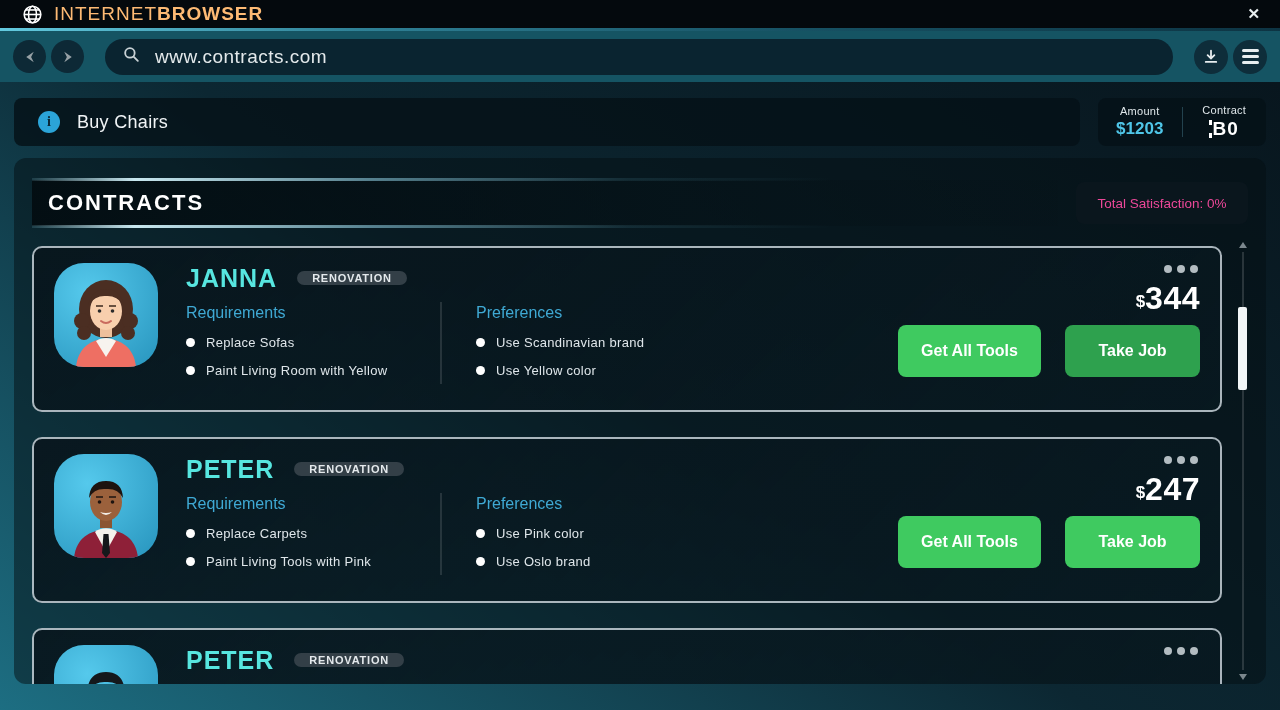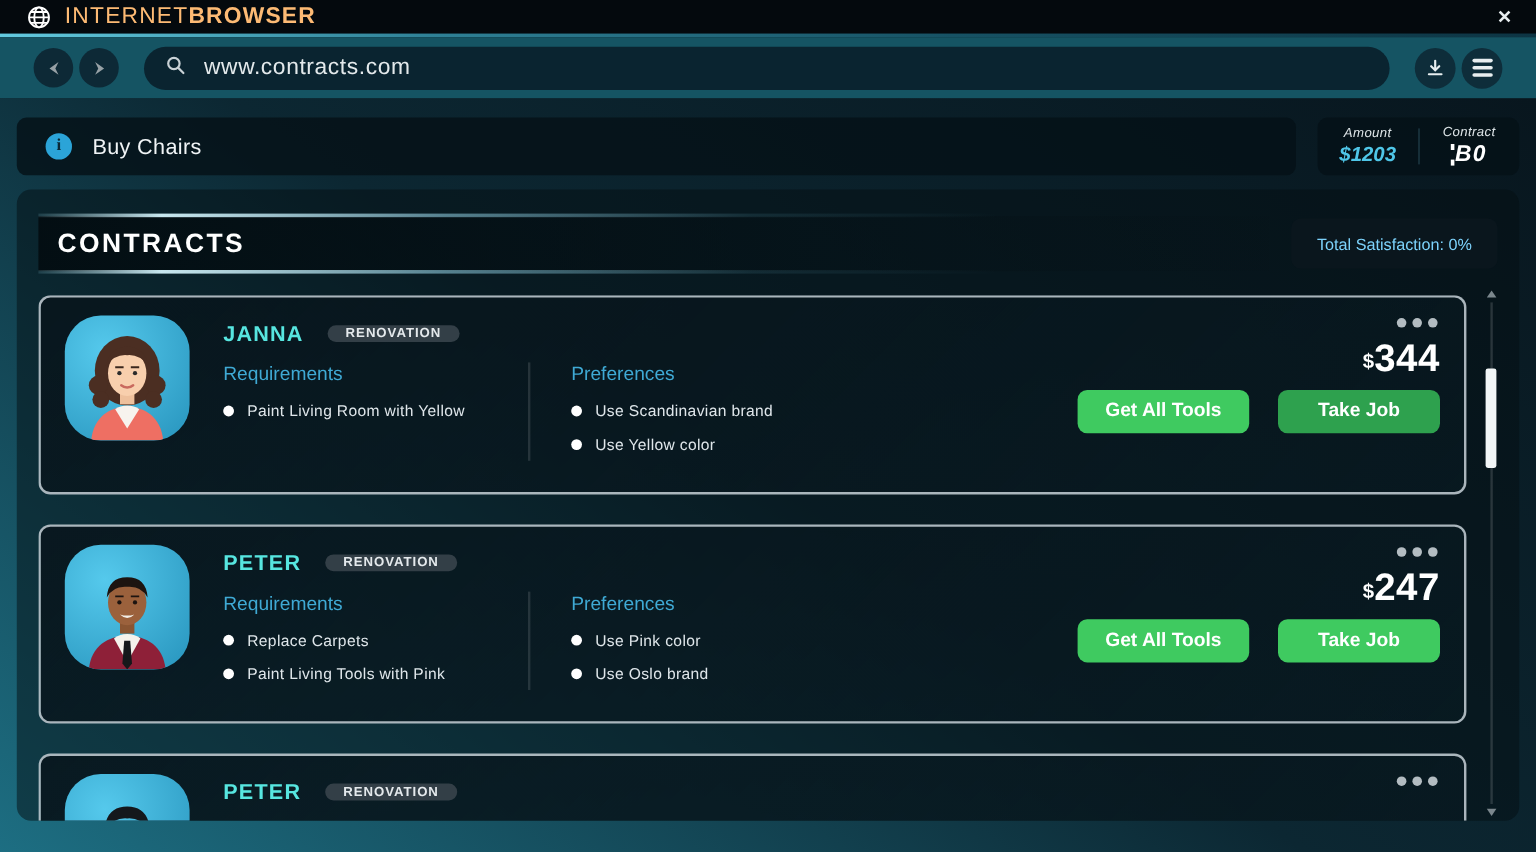"www.contracts.com" .navbar { padding: 0 28px -> 0 13px }
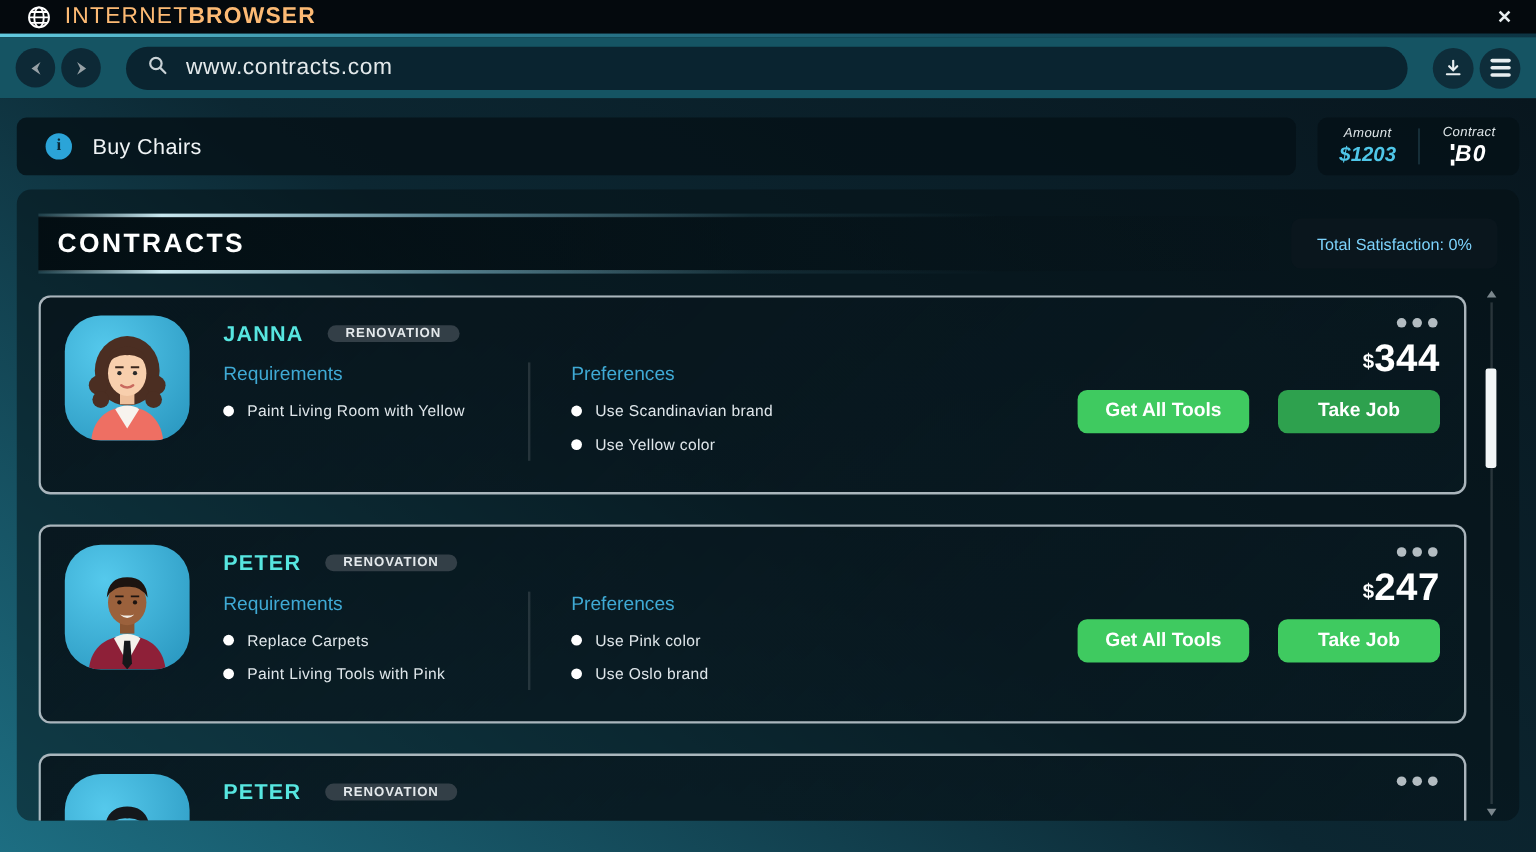"Amount" .wallet { font-style: italic -> none }
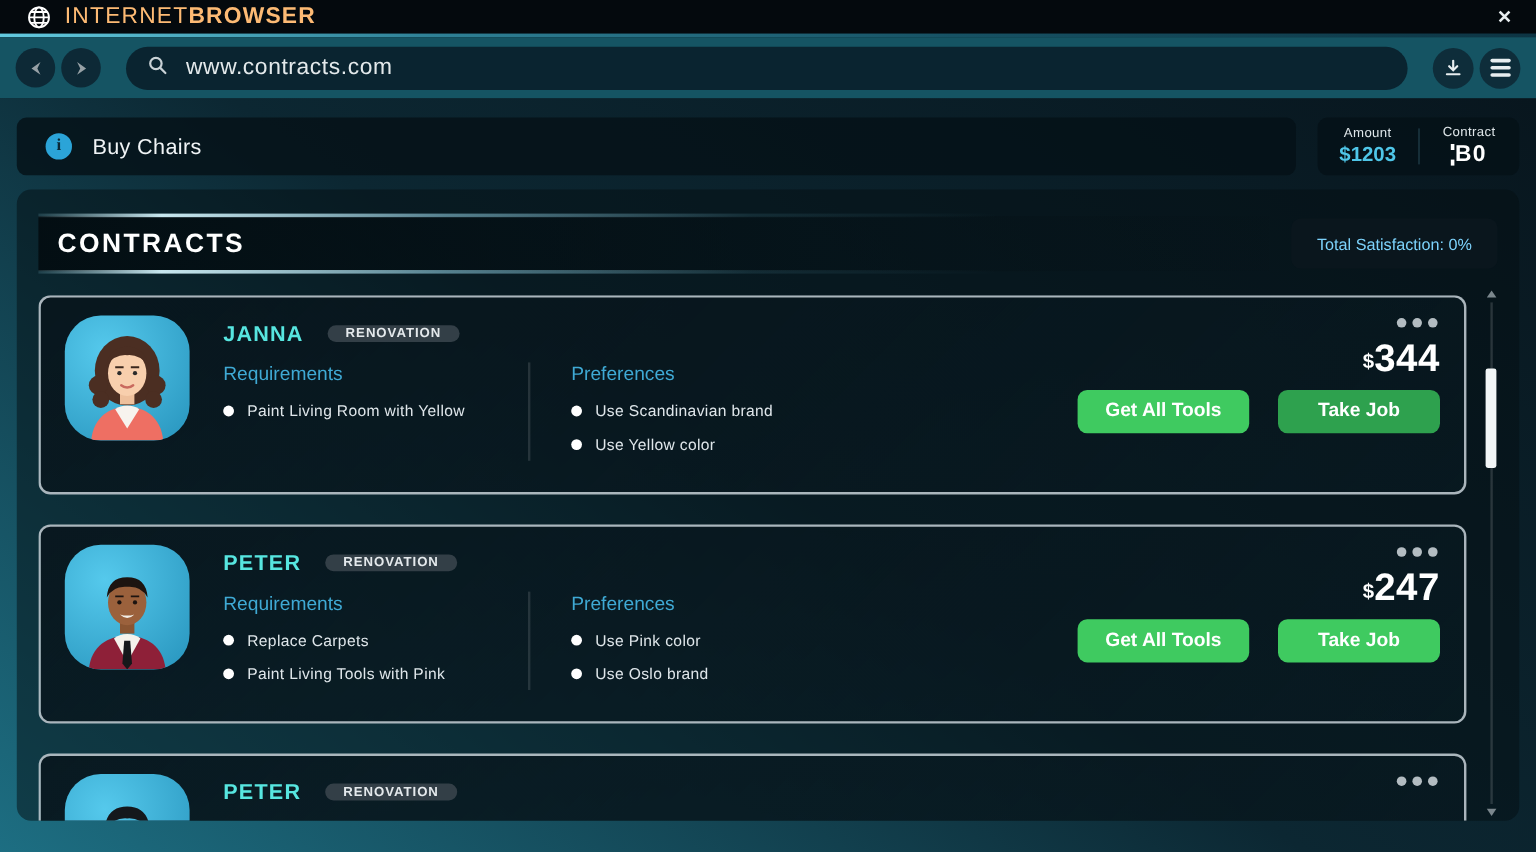"Total Satisfaction: 0%" .satisfaction { color: #7dd3fc -> #ec4899 }
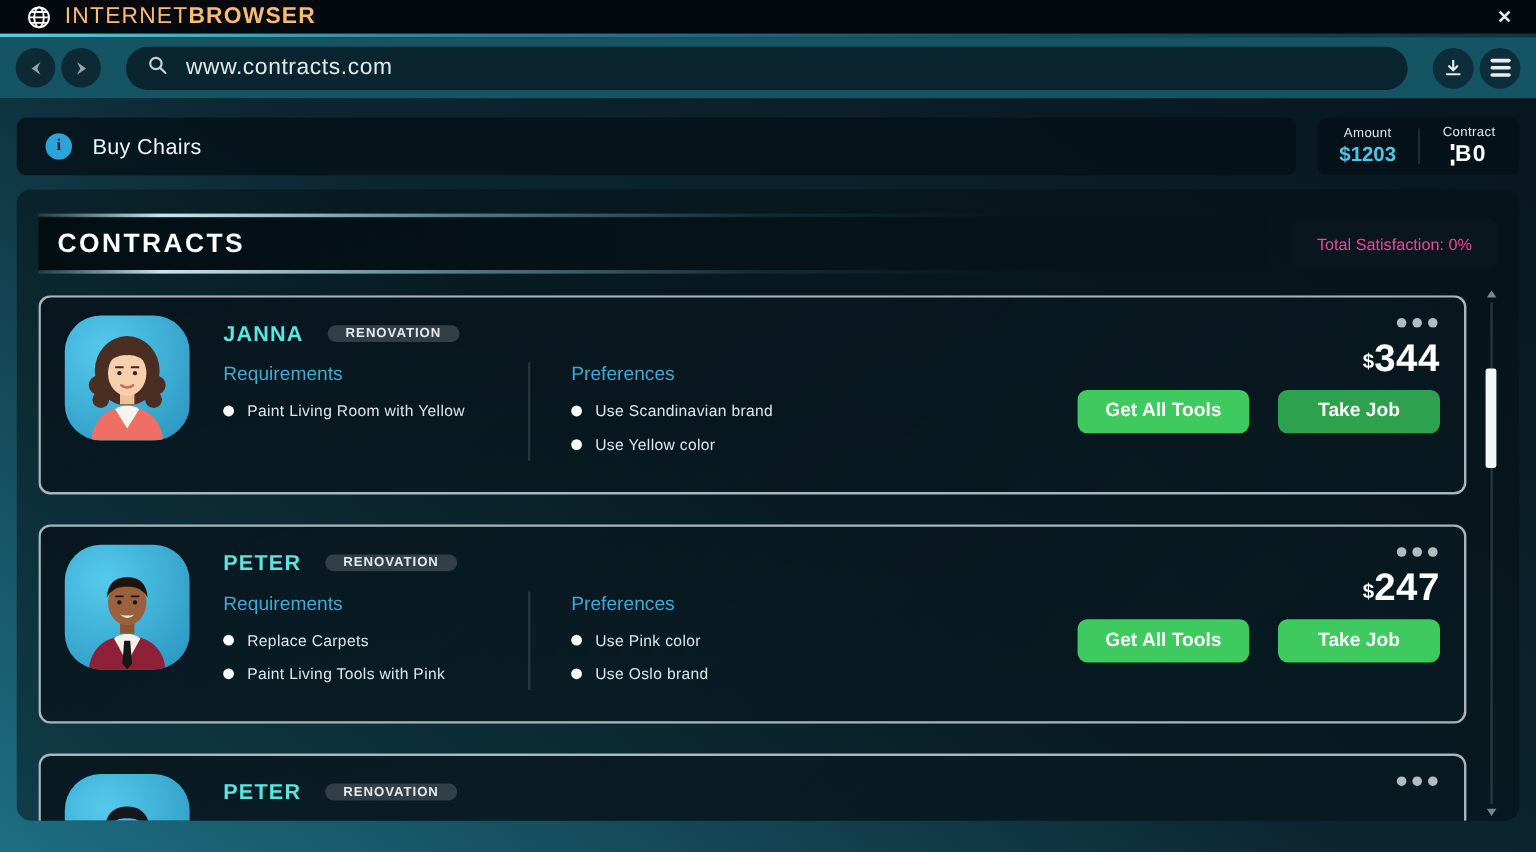"JANNA" .card-name { font-size: 18px -> 25px }
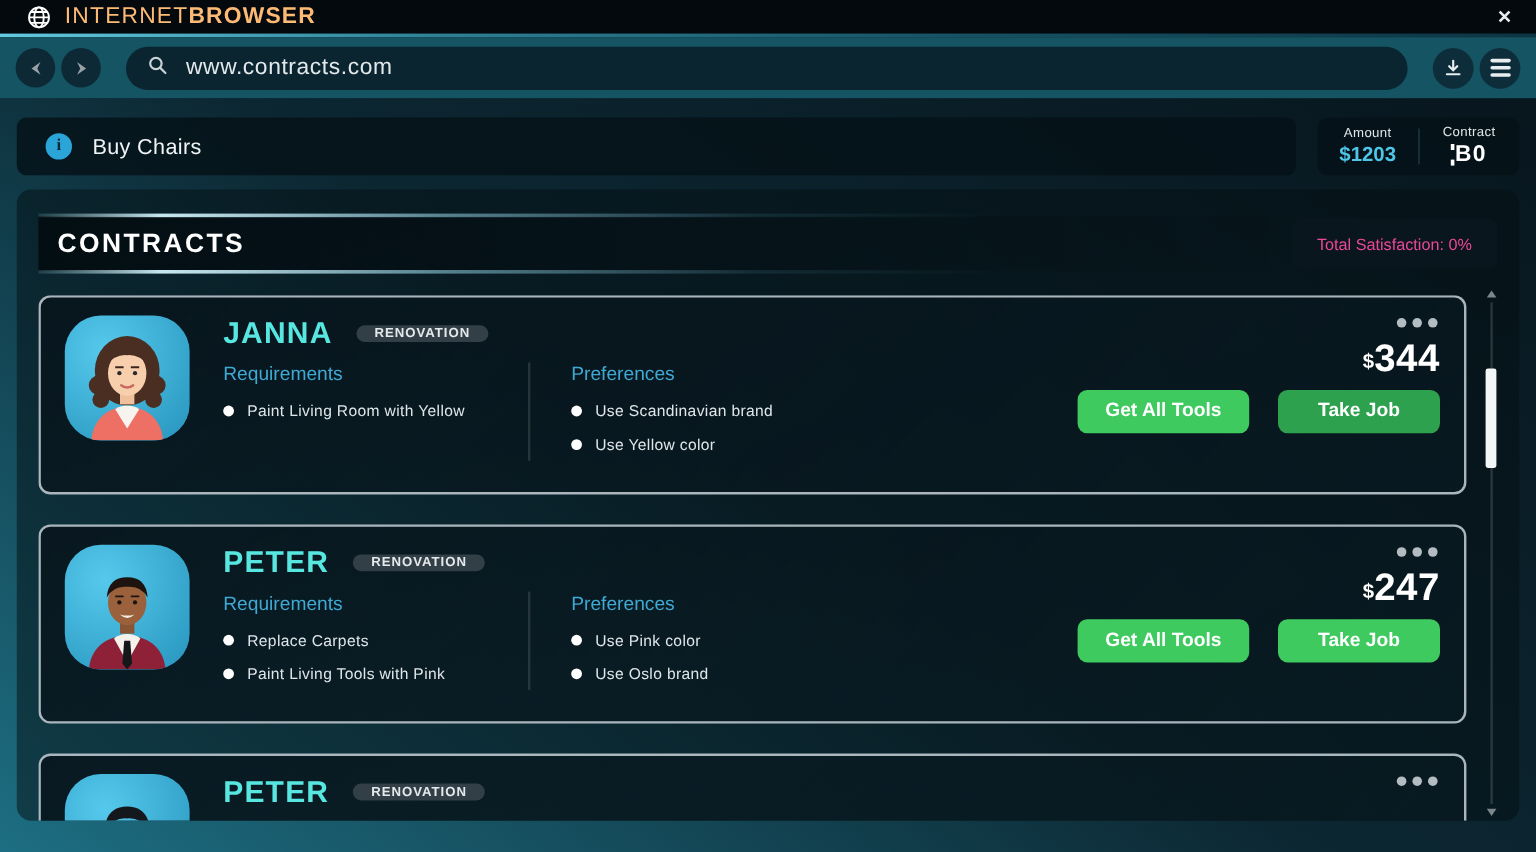"Replace Sofas" div.bullet { html: none -> <div> <span></span> <span>Replace Sofas</span> </div> }
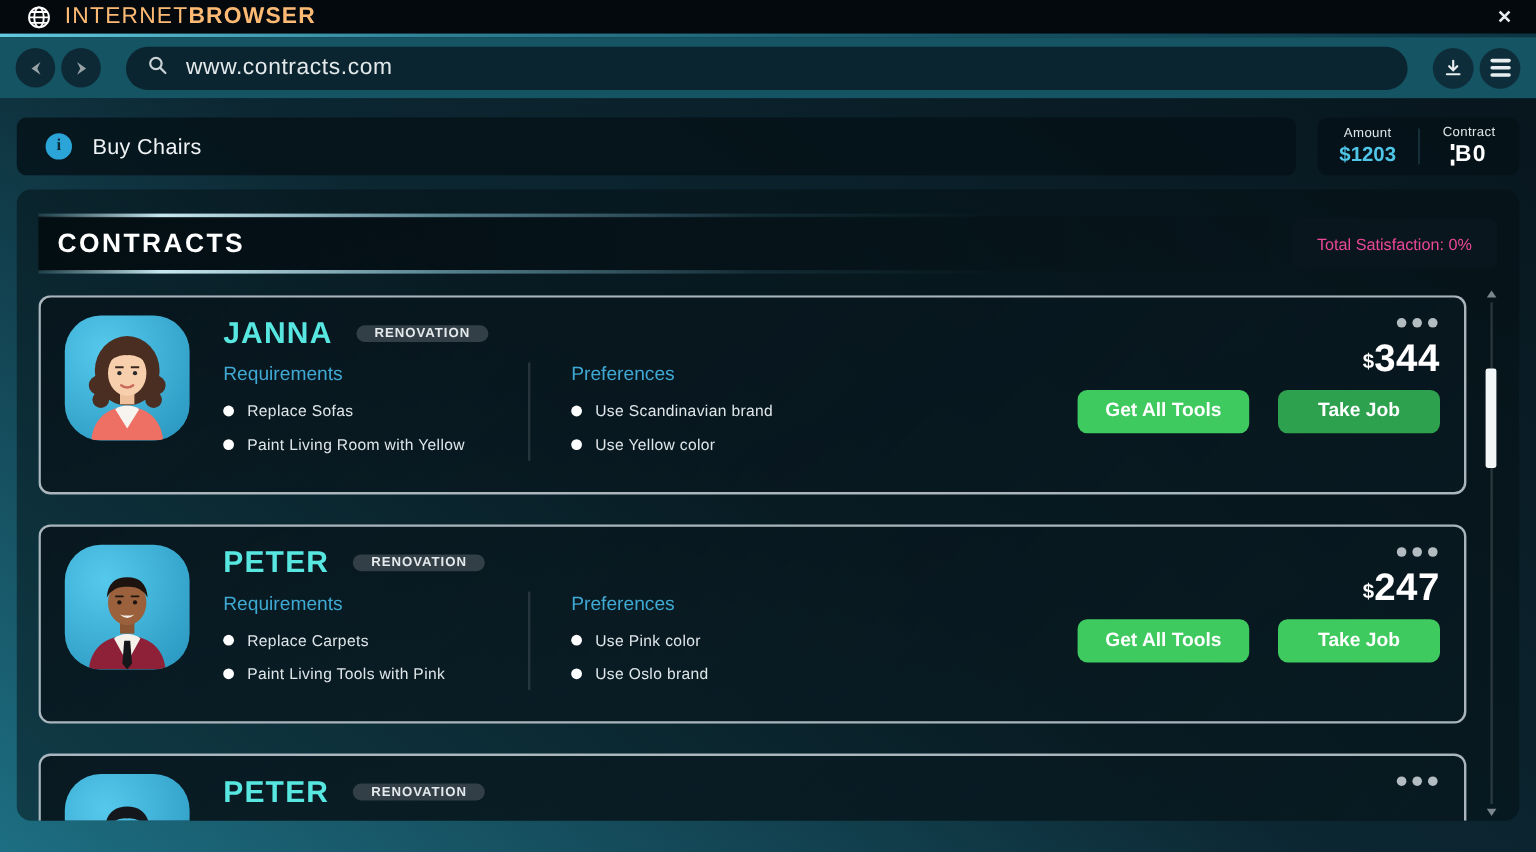"Get All Tools" .btn { height: 36px -> 52px }
